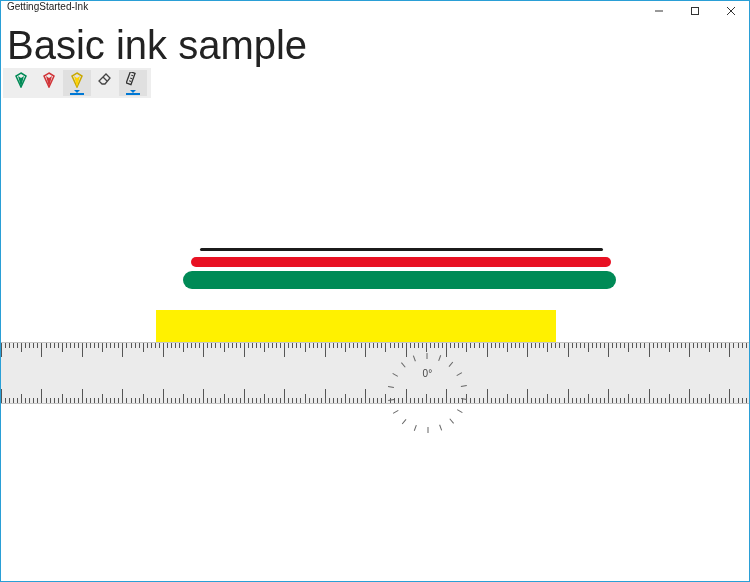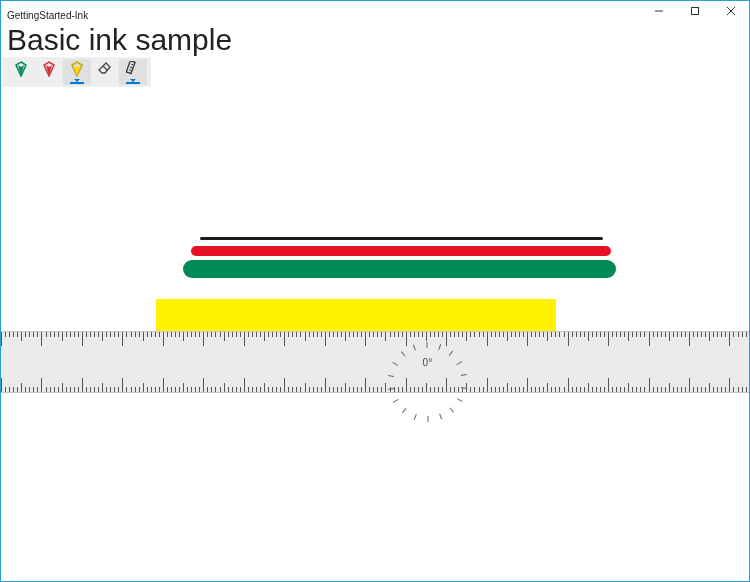"GettingStarted-Ink" .titlebar { align-items: flex-end -> flex-start }
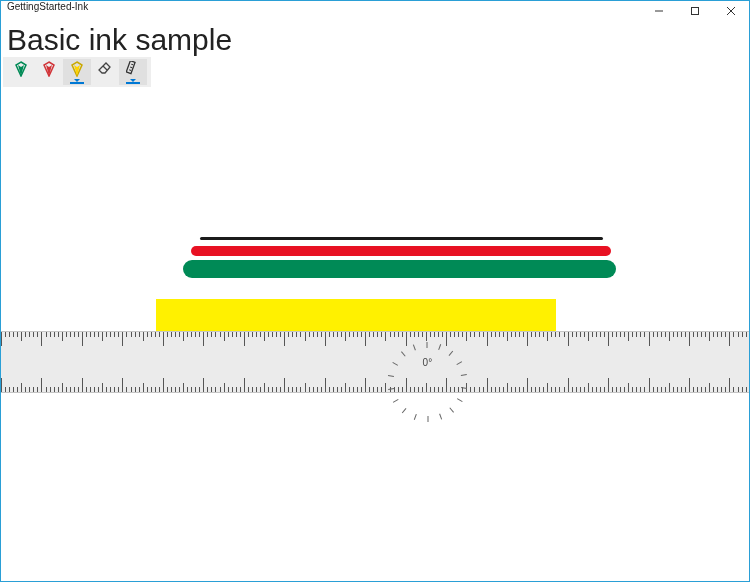"Basic ink sample" .heading { font-size: 30px -> 40px }
